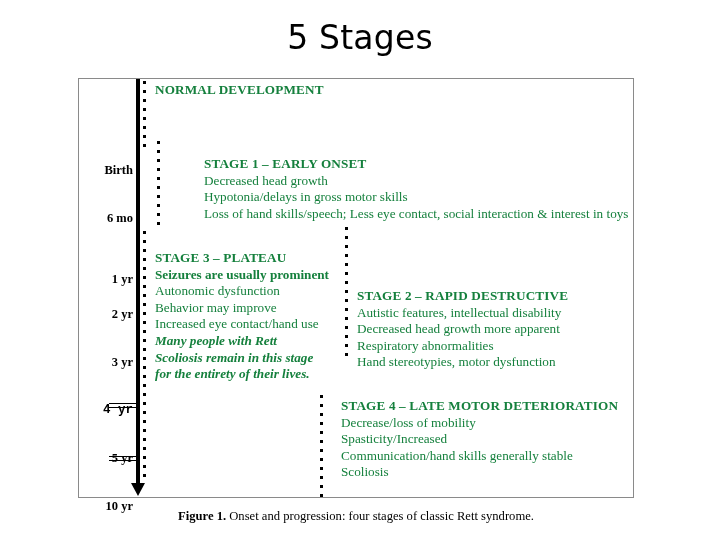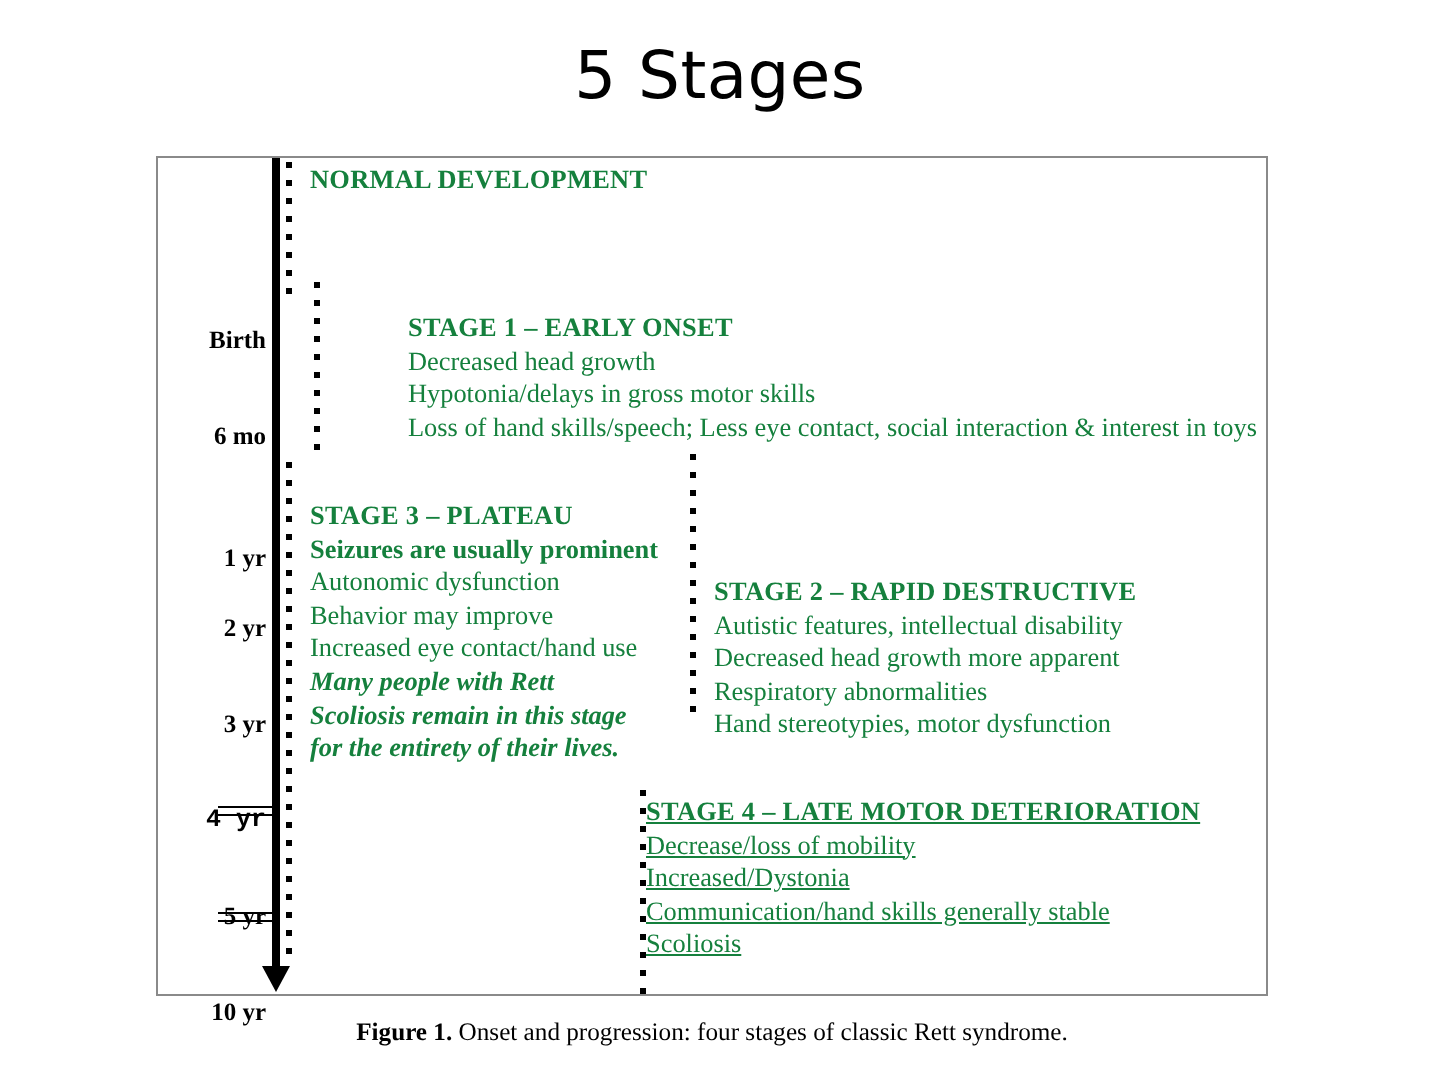"STAGE 4 – LATE MOTOR" div.stage-block { left: 244px -> 262px; text-decoration: underline -> none }
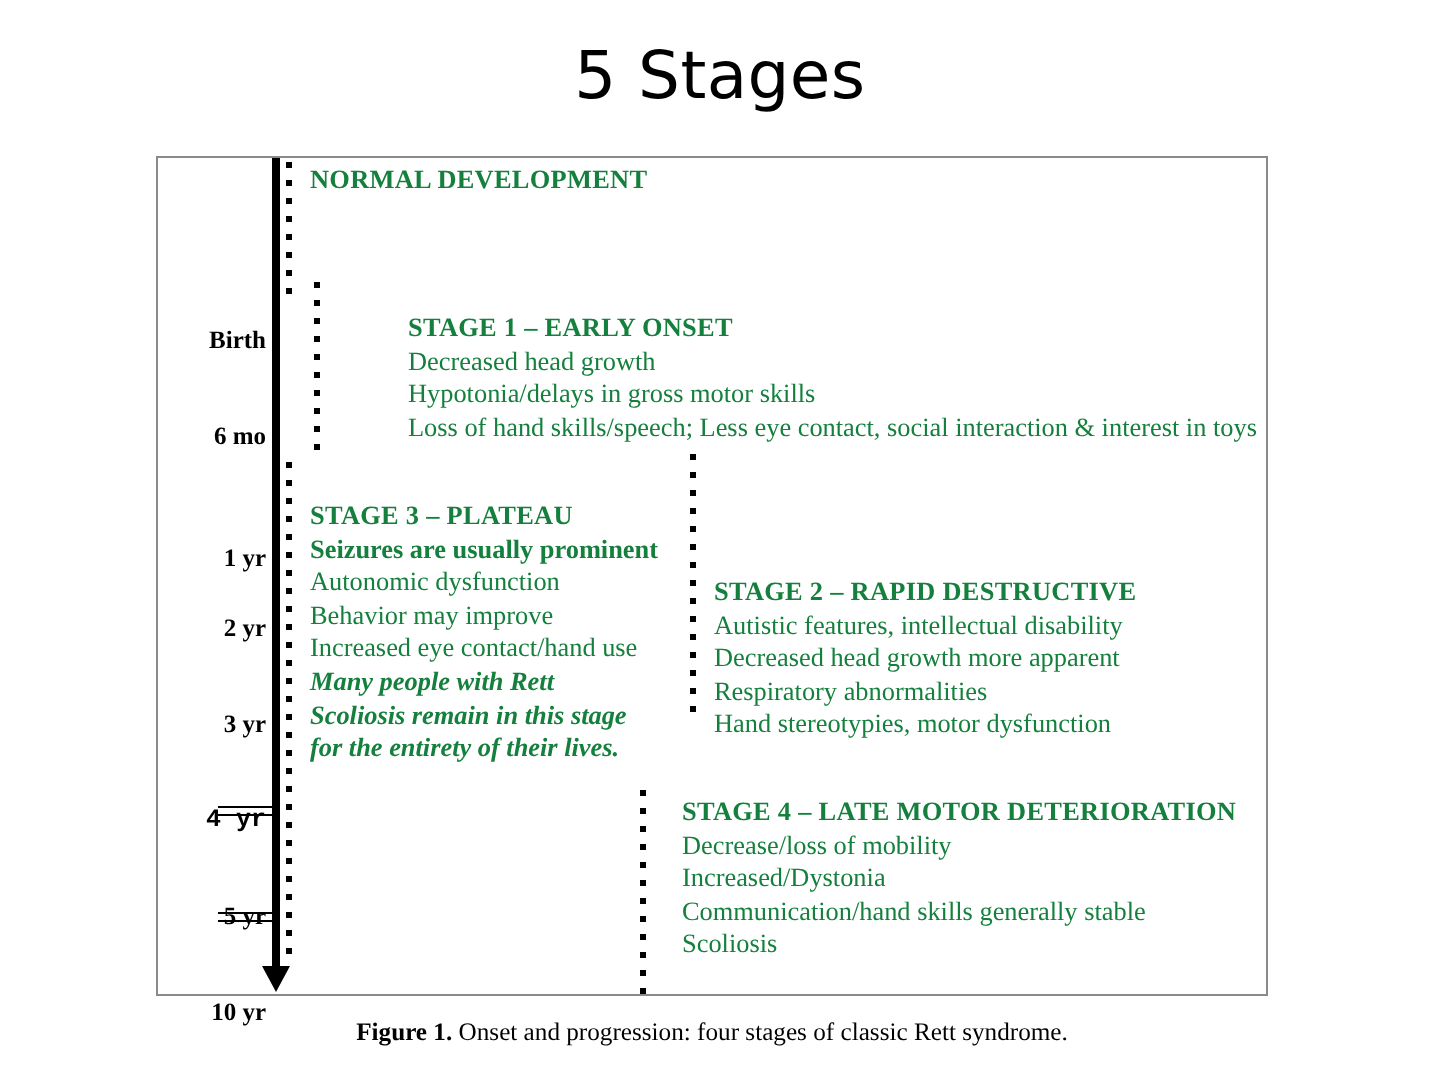"Increased/Dystonia" div.stage-line { text: Increased/Dystonia -> Spasticity/Increased }
